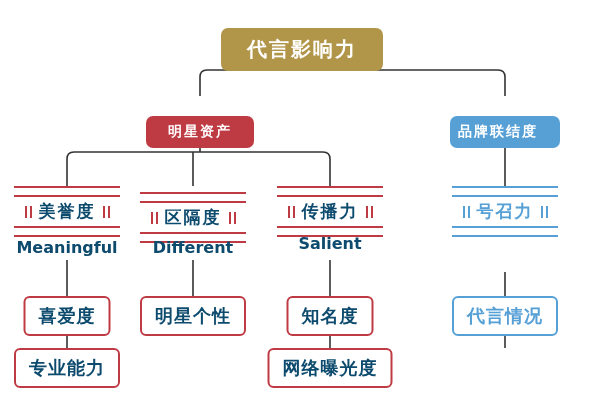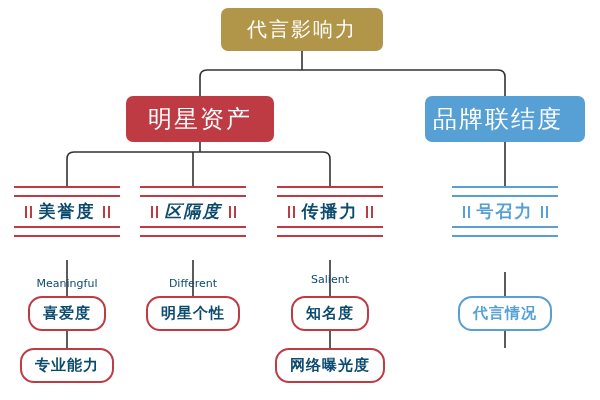"代言影响力" .pill { font-weight: normal -> bold; margin-top: none -> 20px }
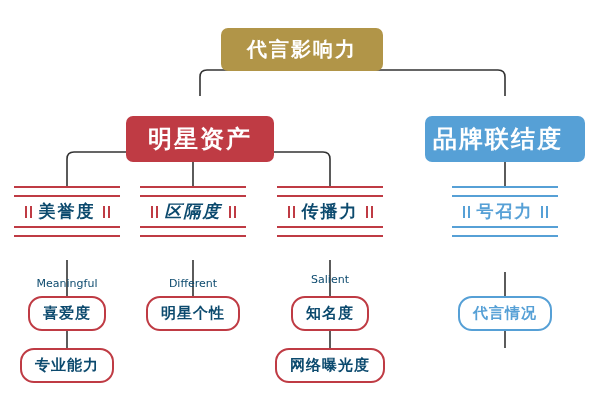"明星资产" .branch-pill { font-size: 24px -> 14px }
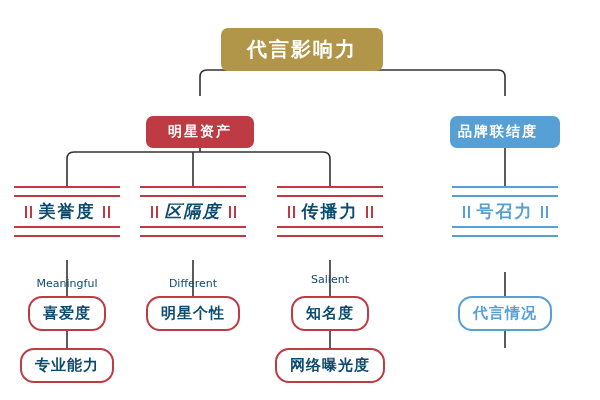"区隔度" div.node { font-style: italic -> none; top: 186px -> 192px }
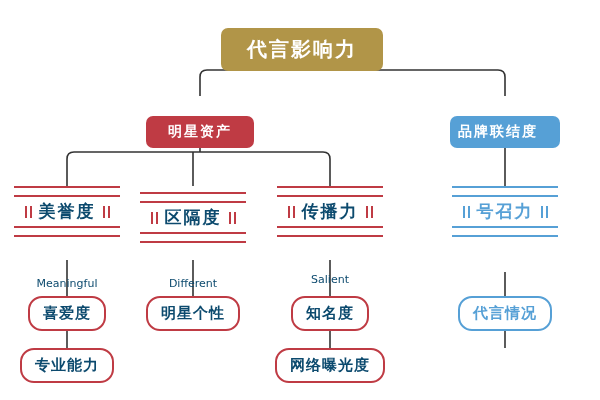"Meaningful" .eng { font-size: 11px -> 16px; font-weight: normal -> bold; margin-top: 39px -> none }
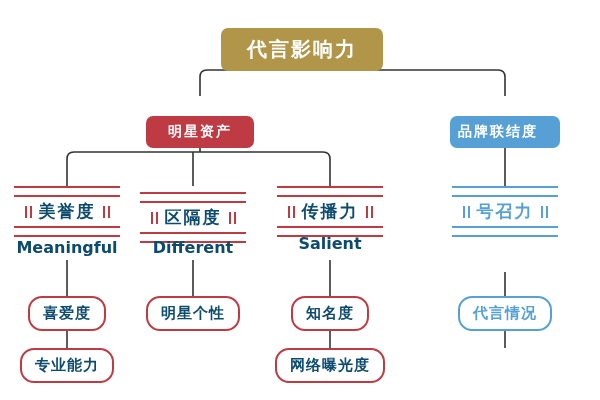"喜爱度" .leaf { border-radius: 14px -> 6px; font-size: 15px -> 18px }
